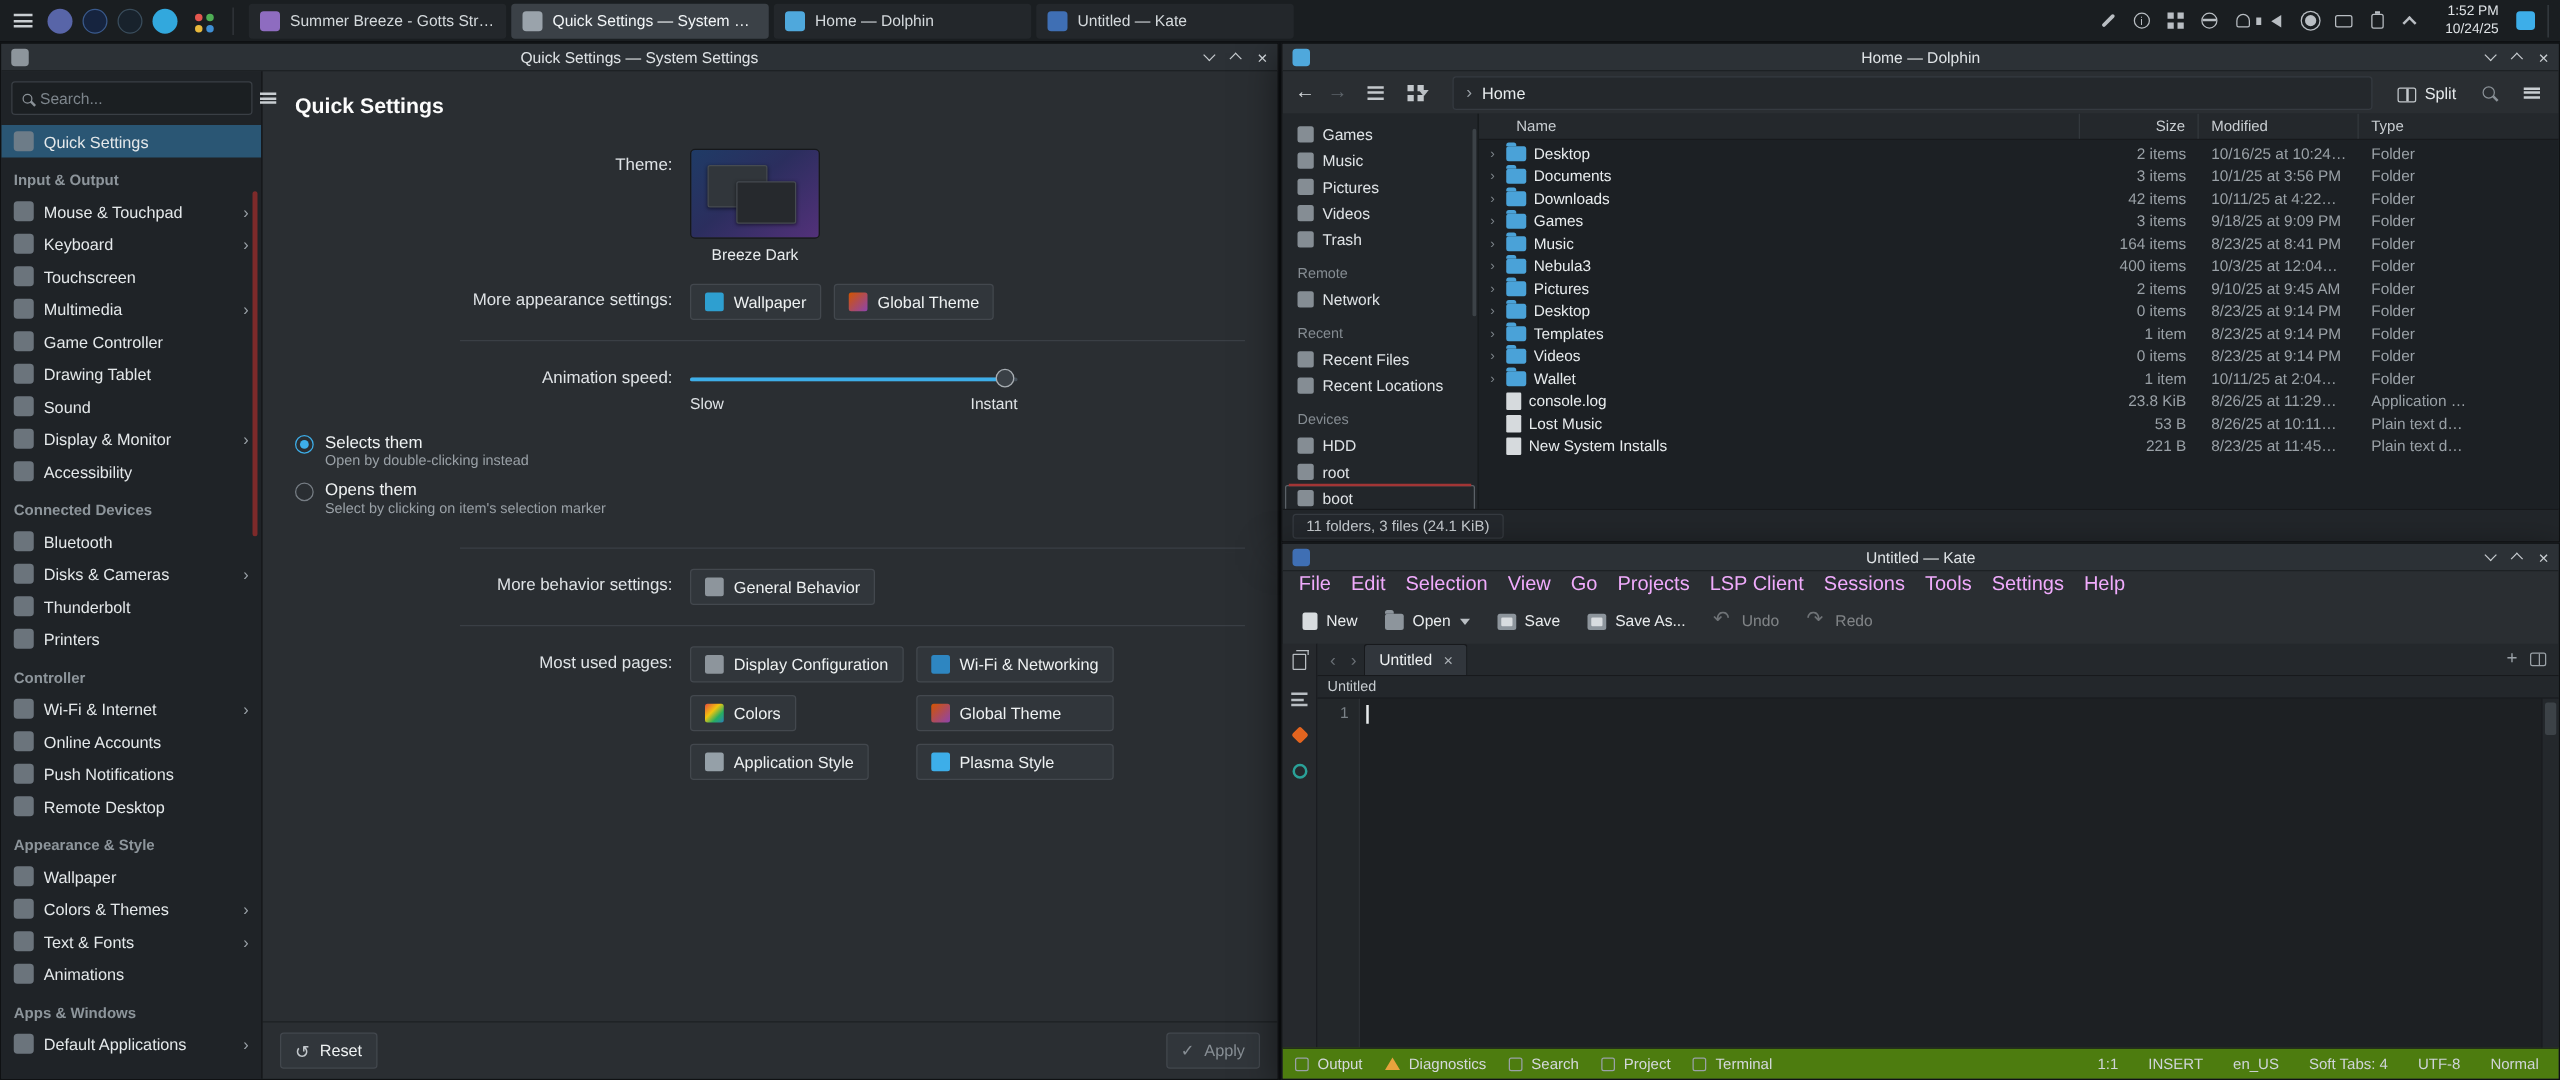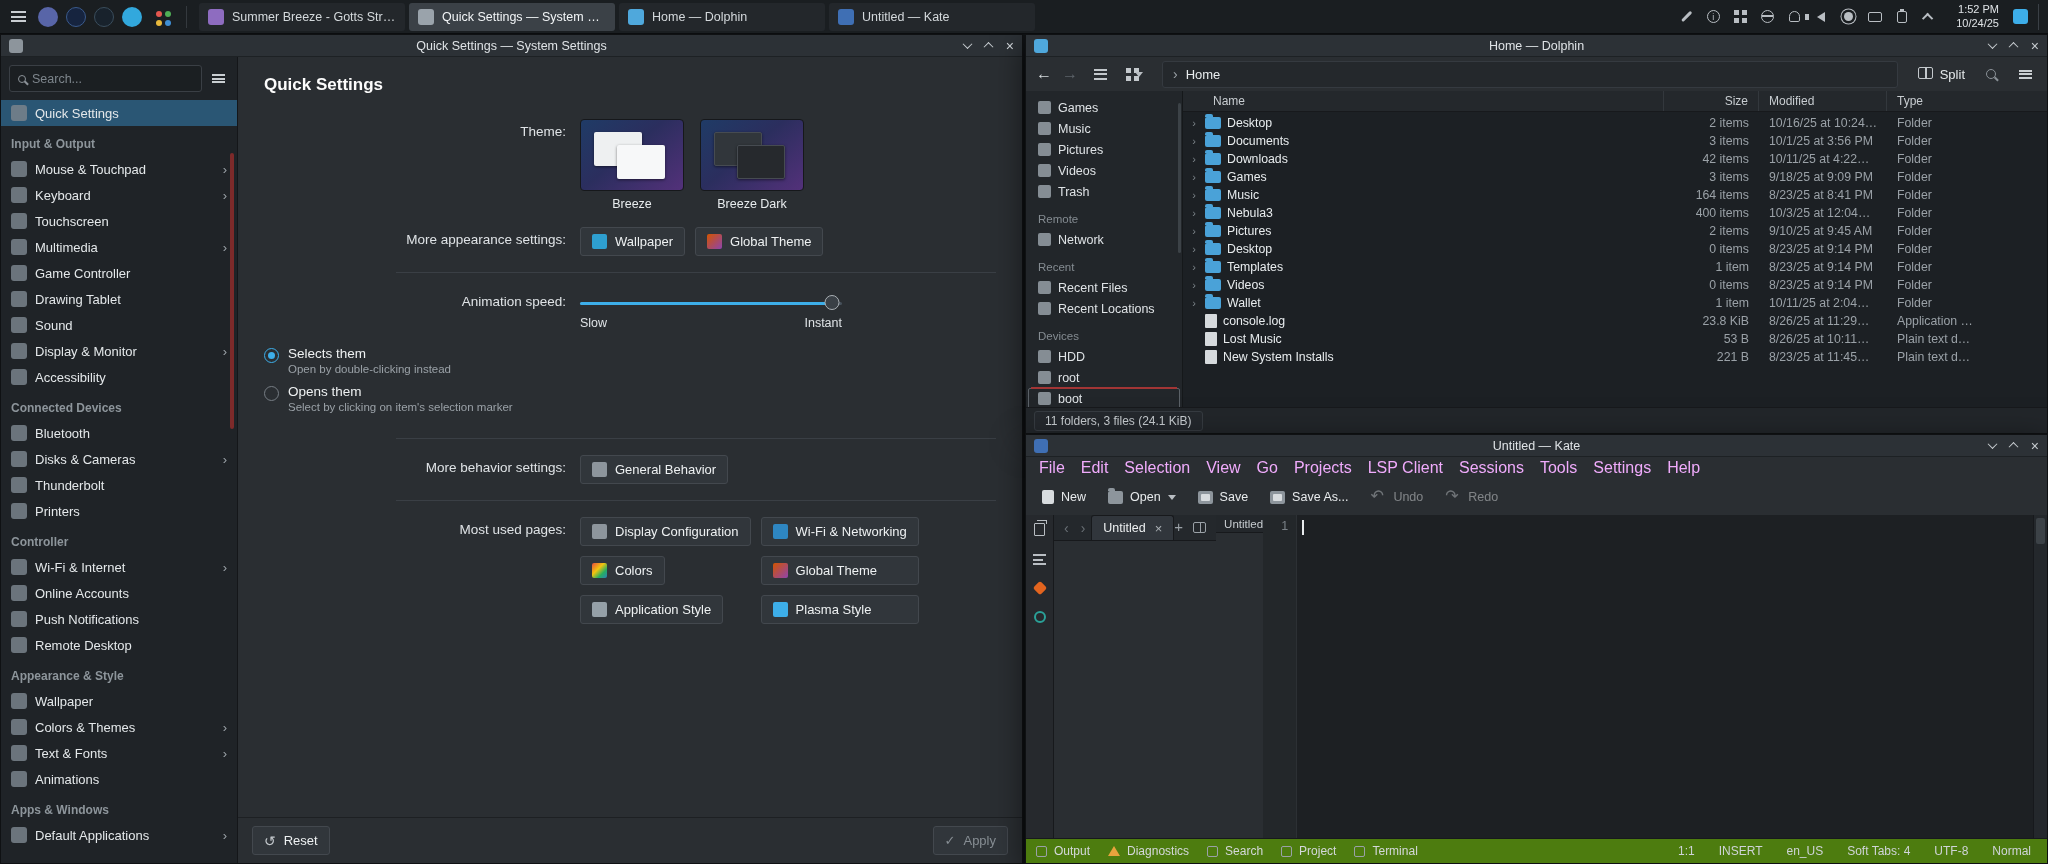"Search..." .s-sidebar { width: 237px -> 209px }
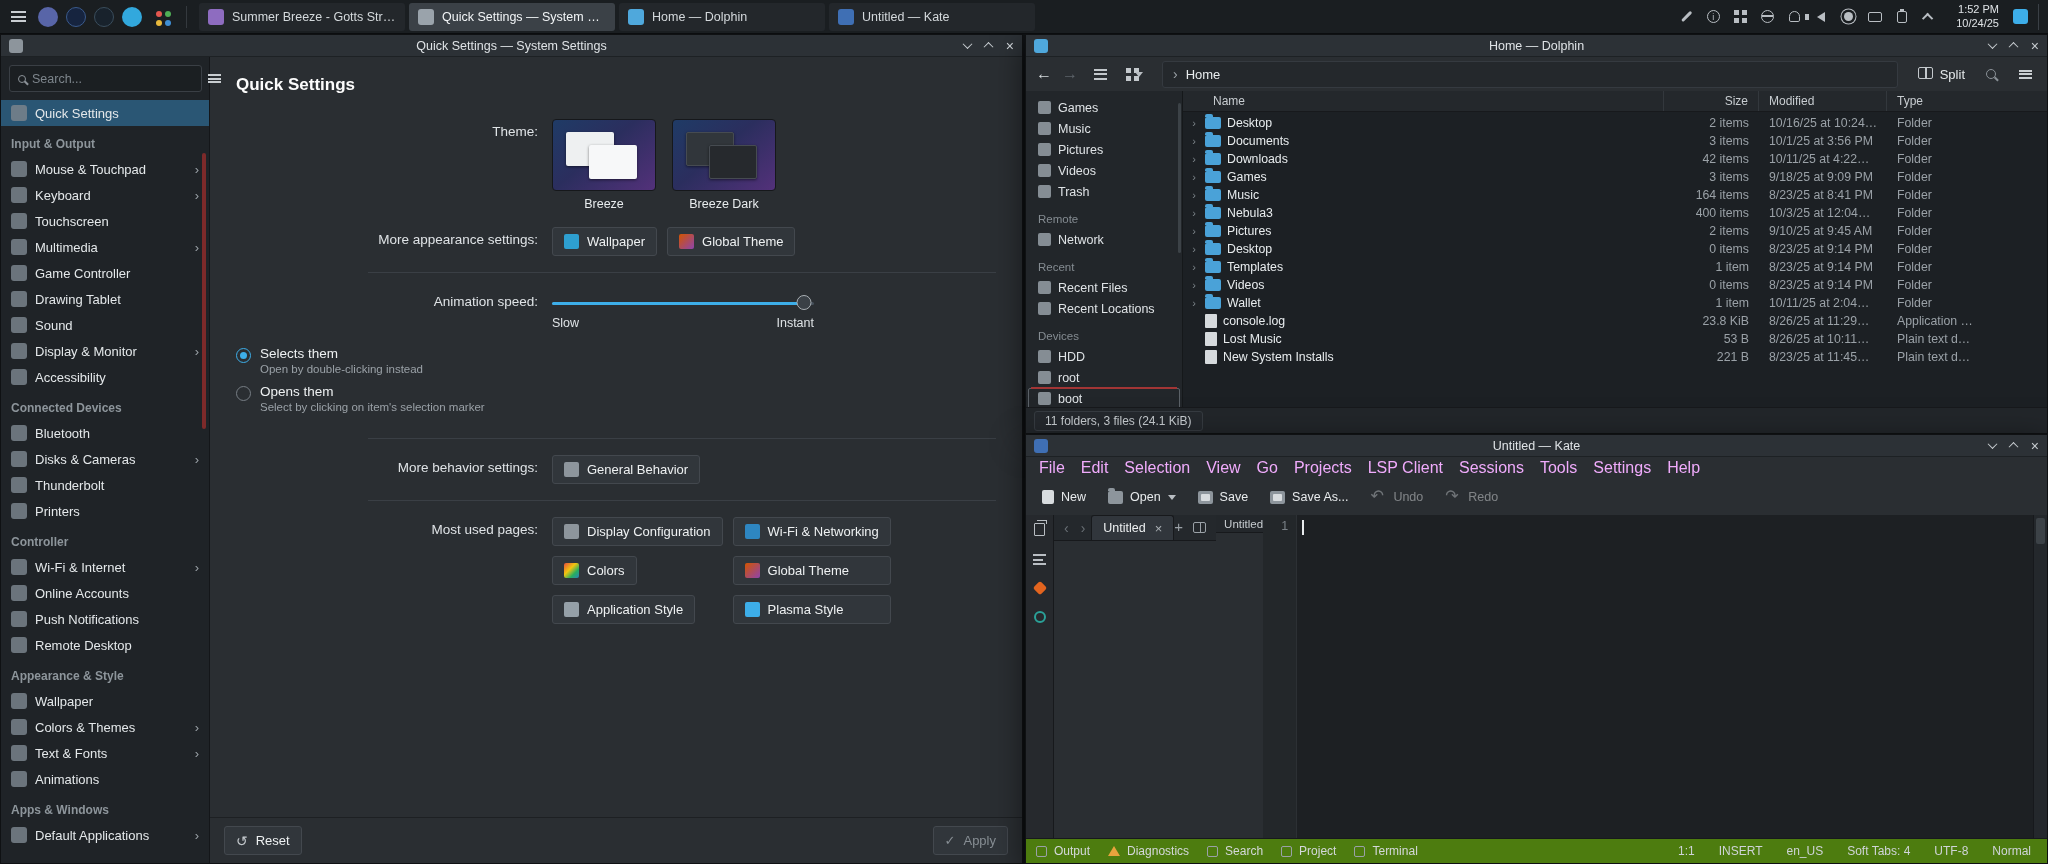"Split" .split-btn { align-items: flex-start -> flex-end }
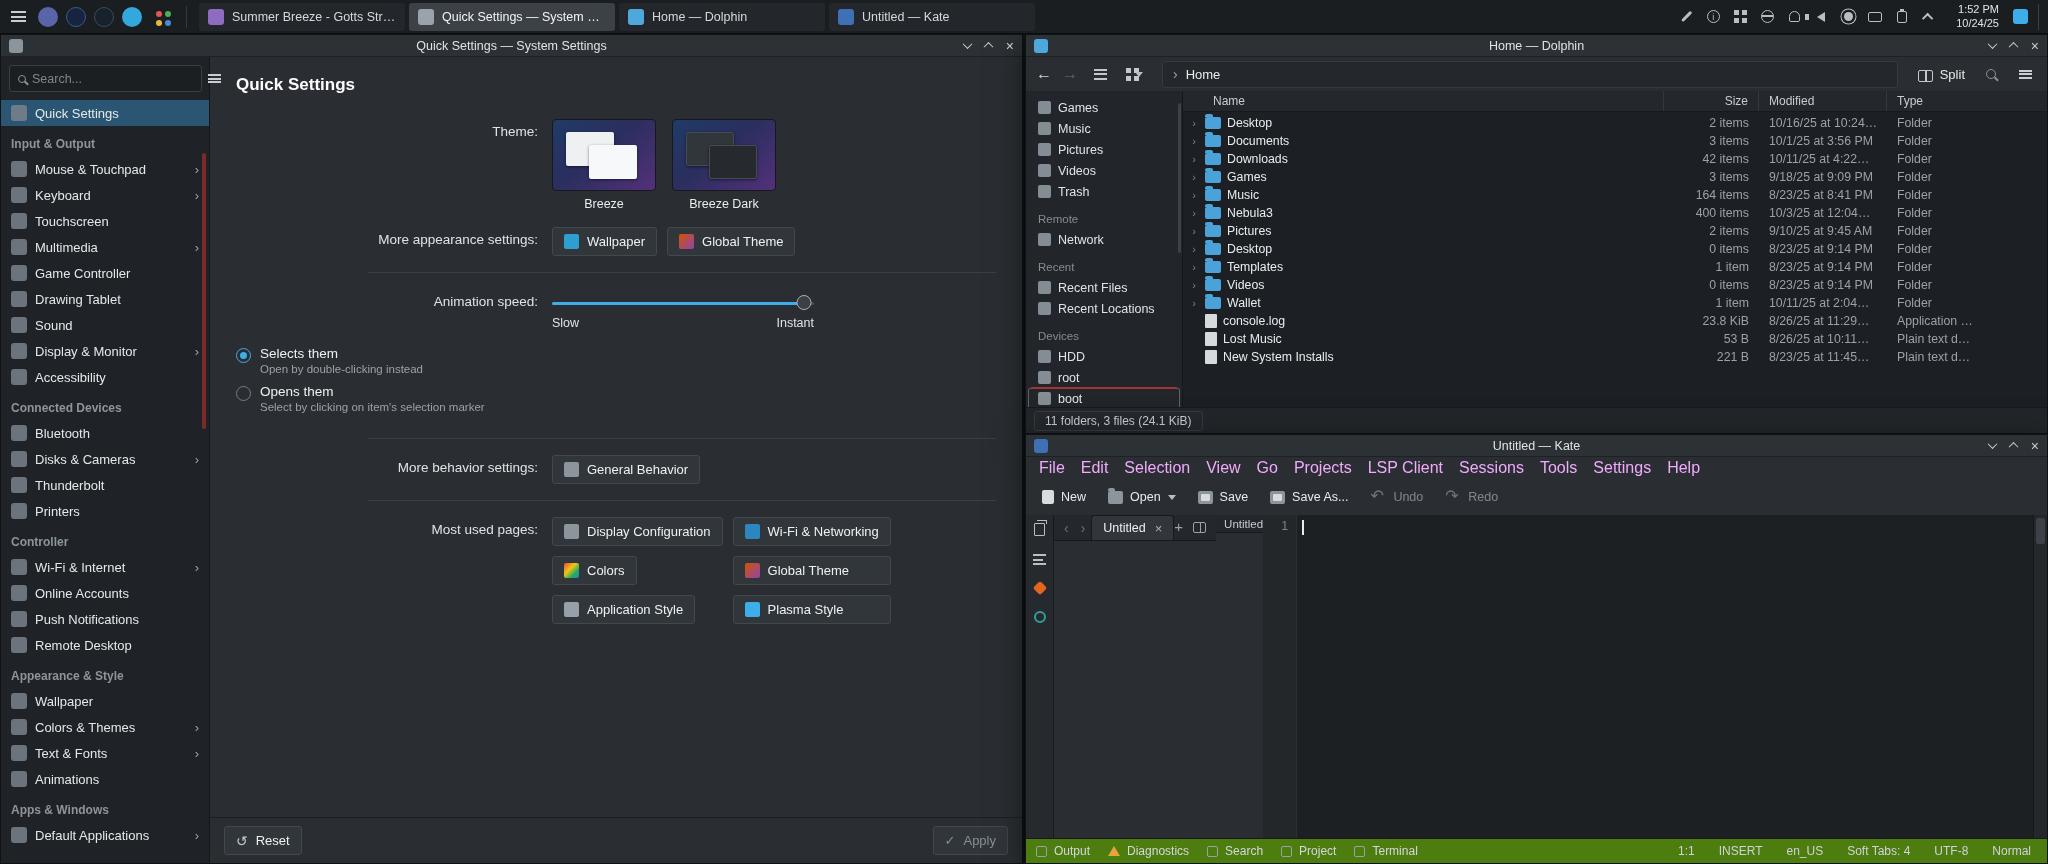"Breeze" div.theme-opt { html: <div> <div> <span></span> <span></span> </div> <div>Breeze</div> </div> -> none }
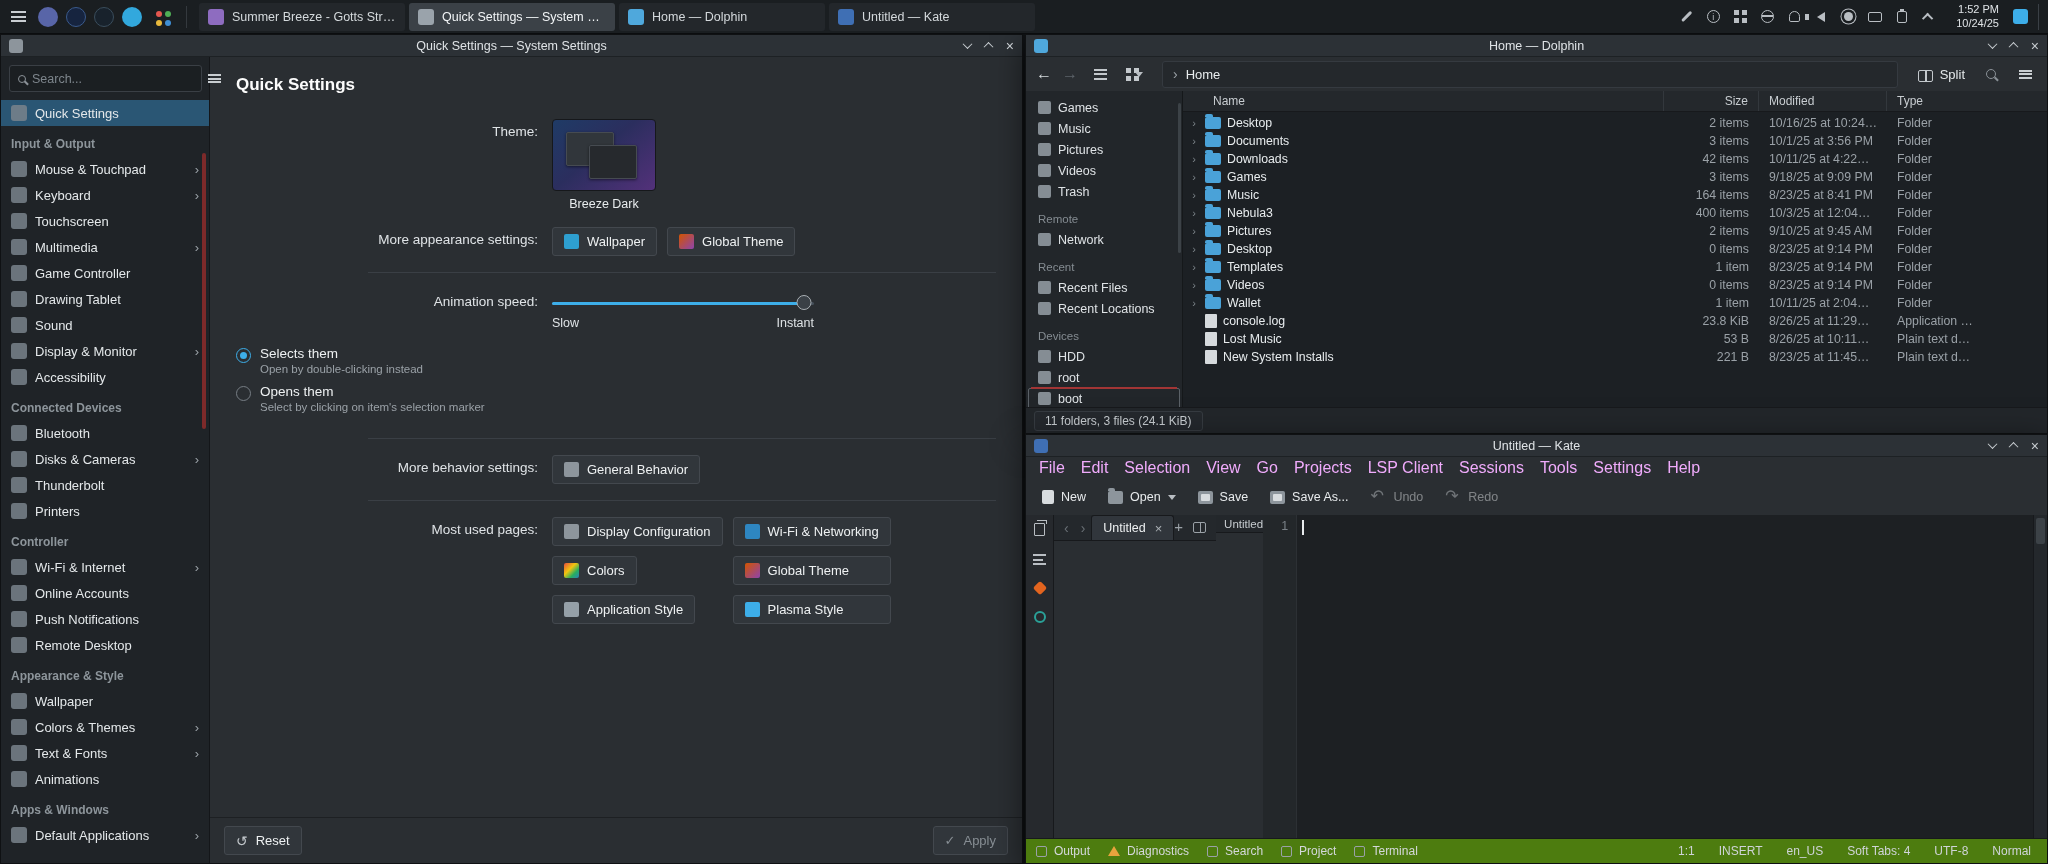"Untitled" .k-right { flex-direction: none -> column }
